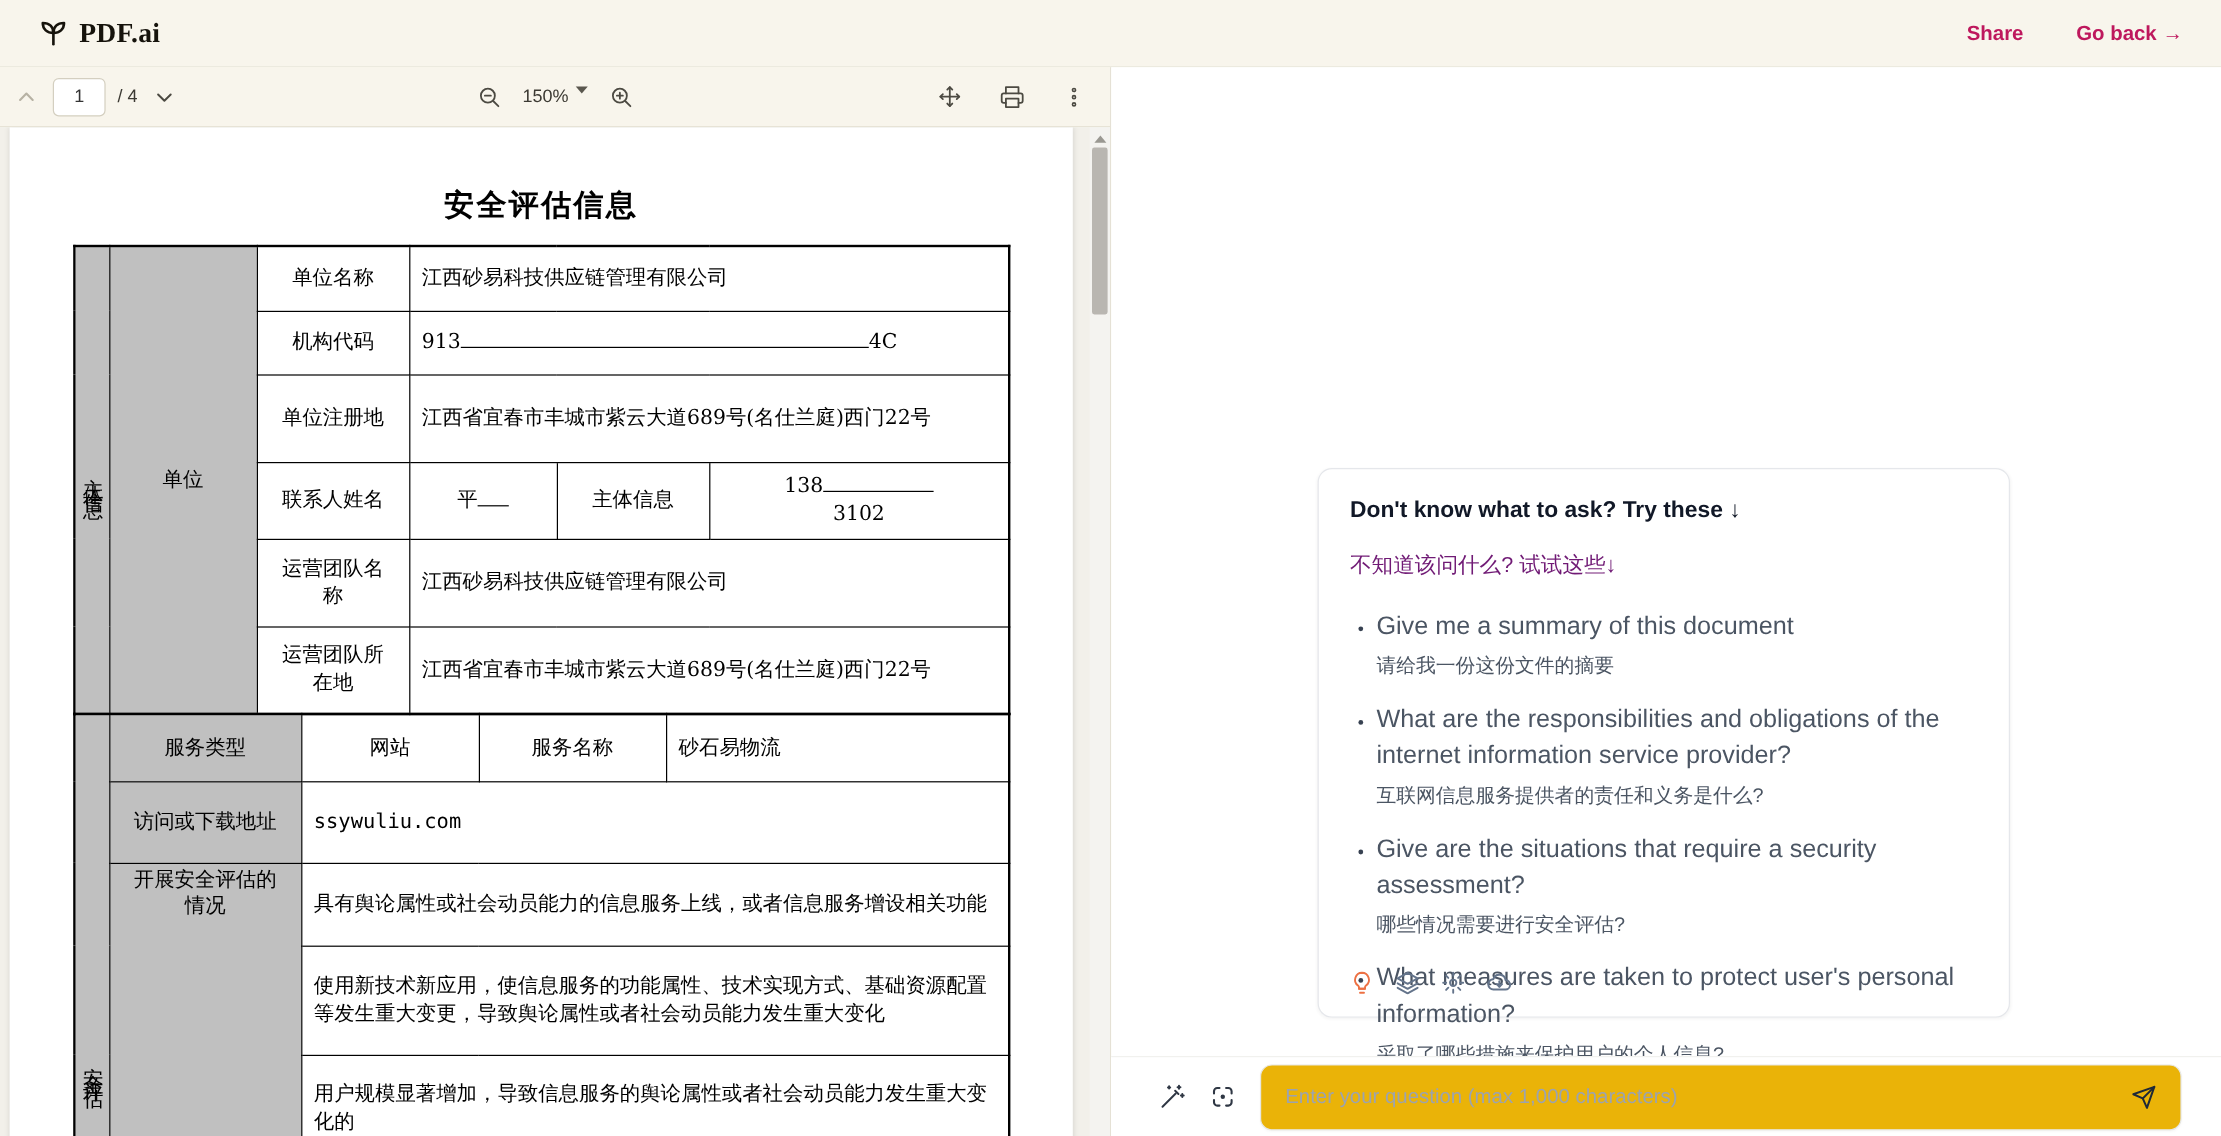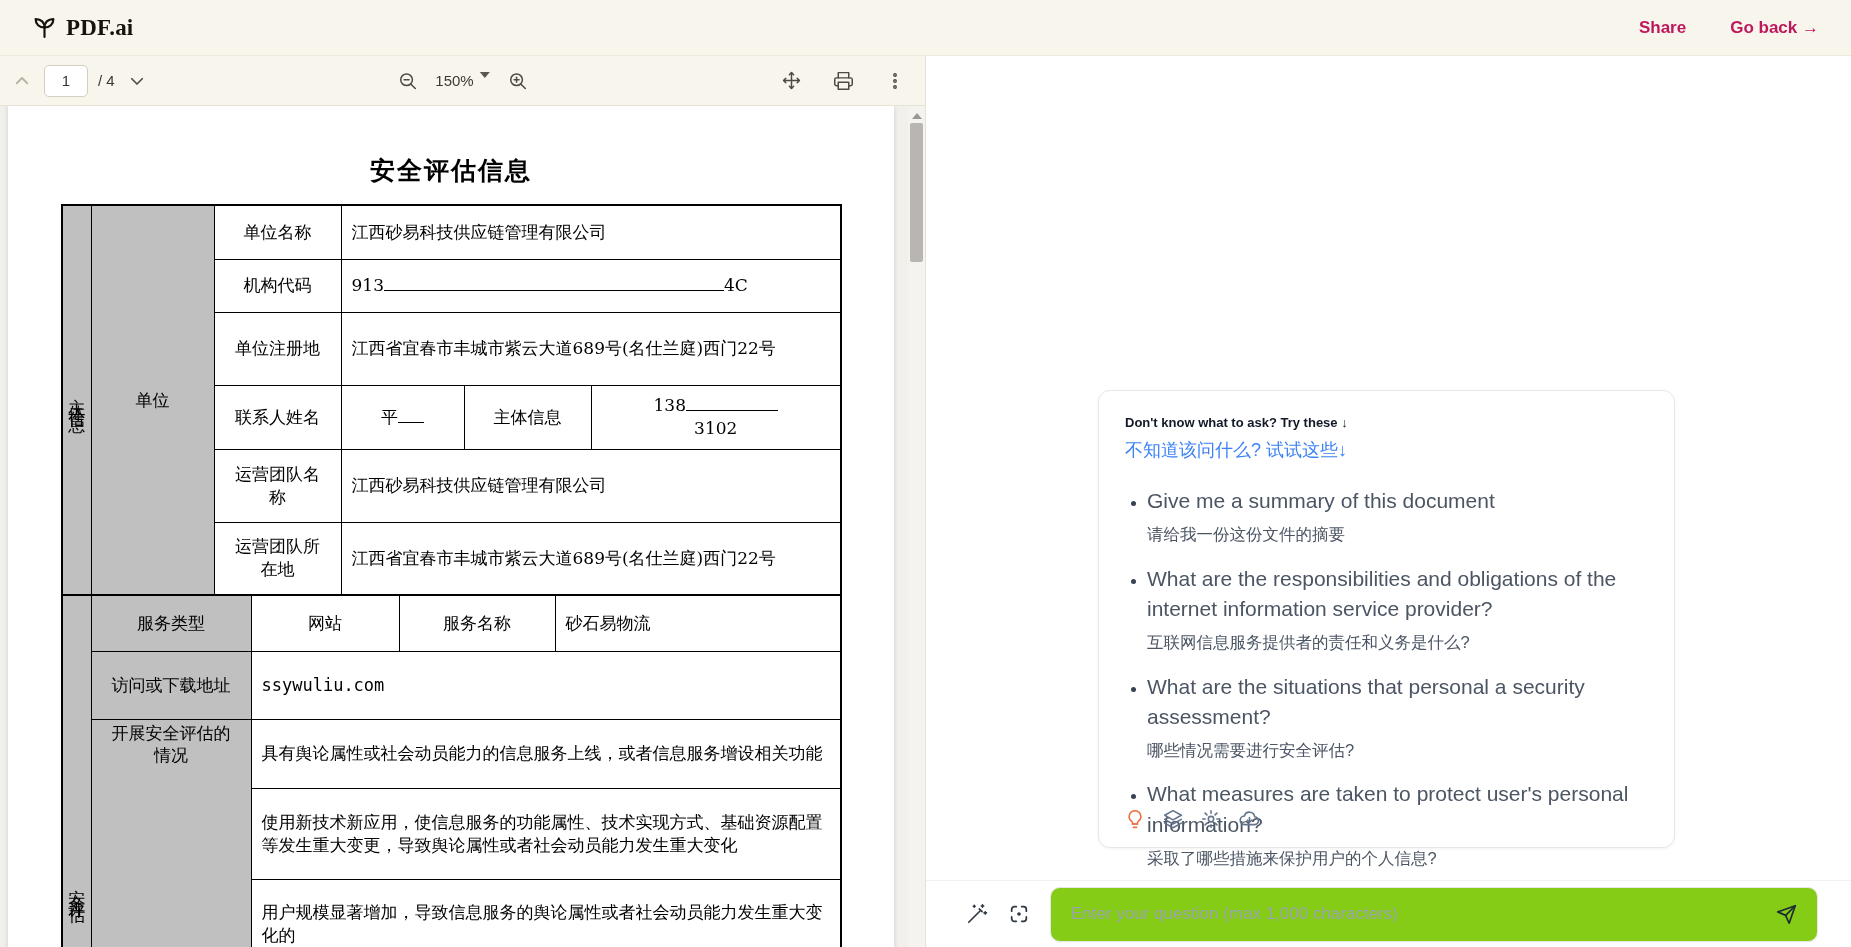"Don't know what to ask?" .sc-title-en { font-size: 13px -> 19px }
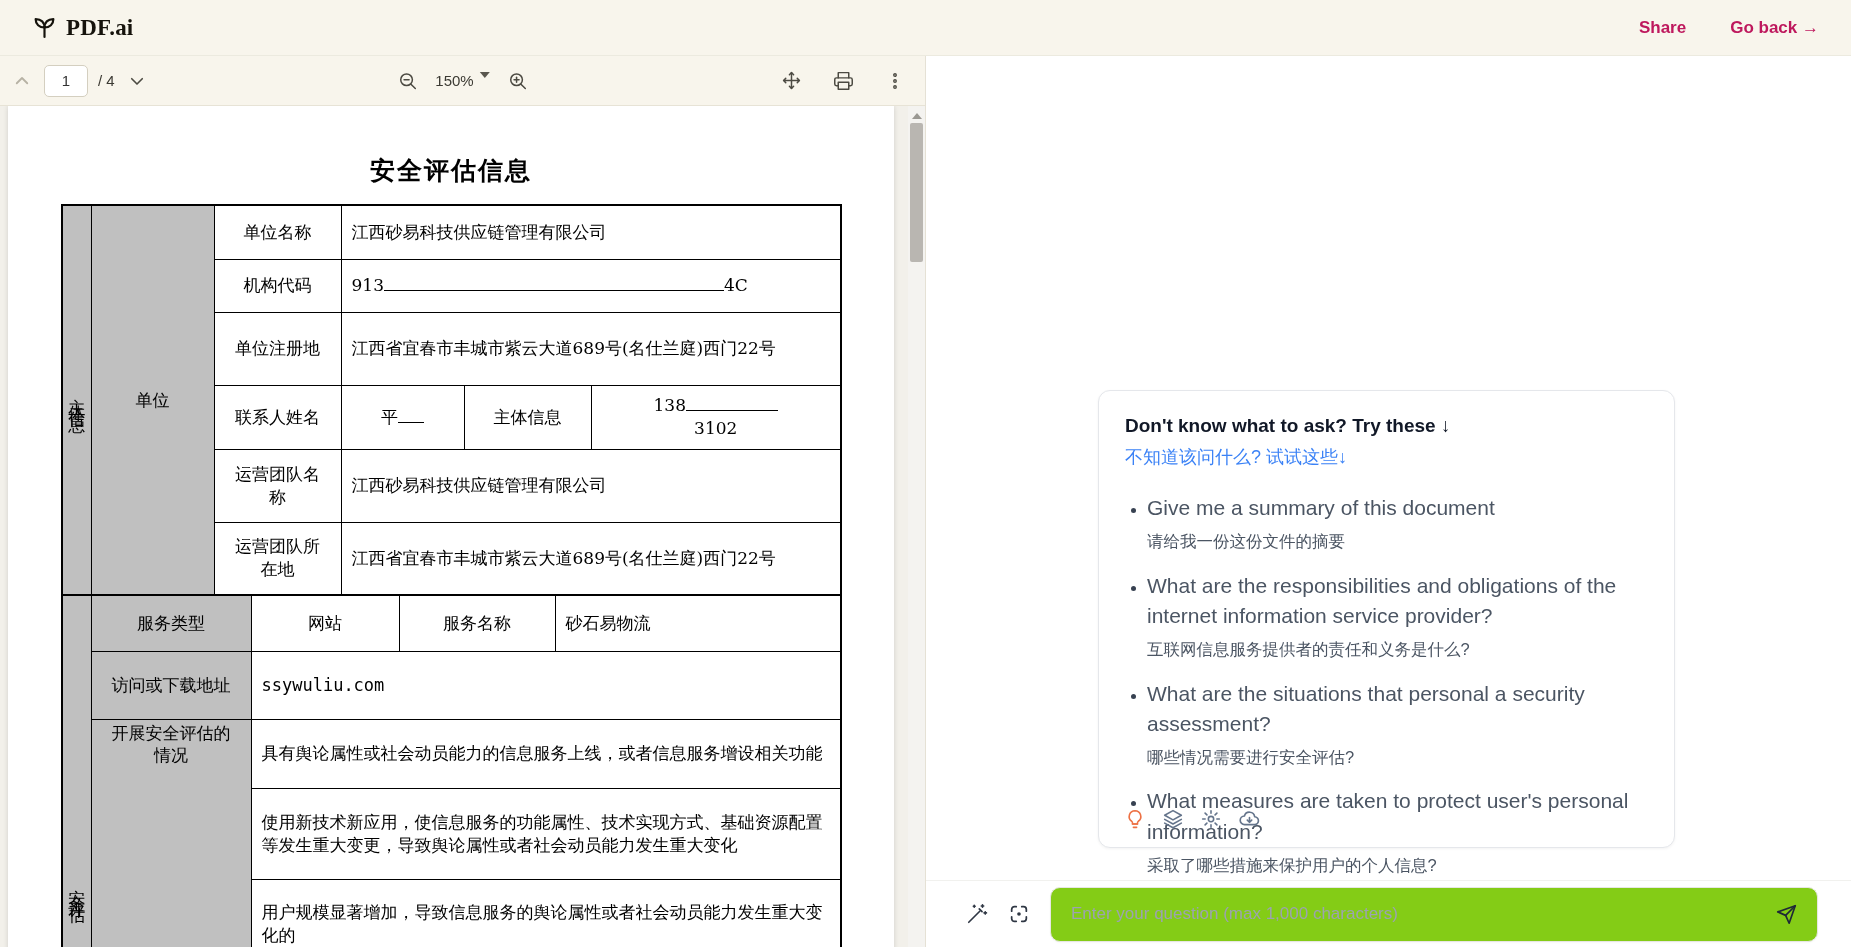"不知道该问什么? 试试这些↓" .sc-title-zh { color: #3b82f6 -> #701a75; margin-top: 8px -> 22px }
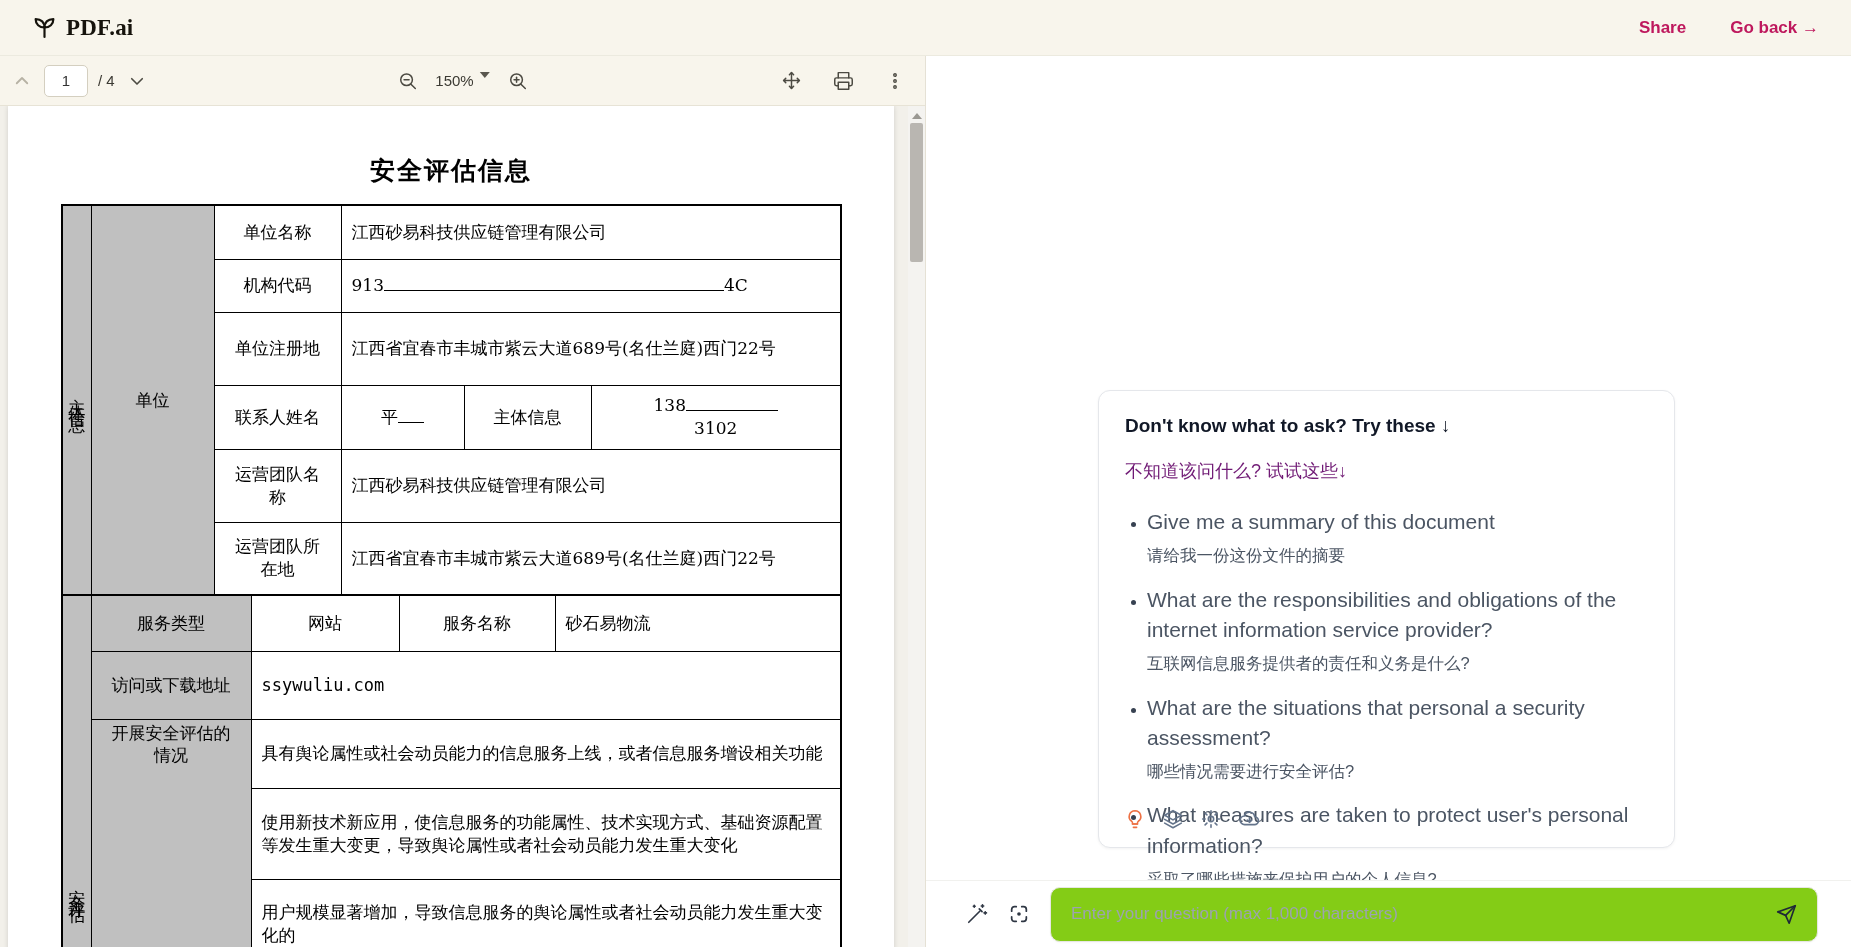"What are the situations that" div.q-en { text: What are the situations that personal -> Give are the situations that require }
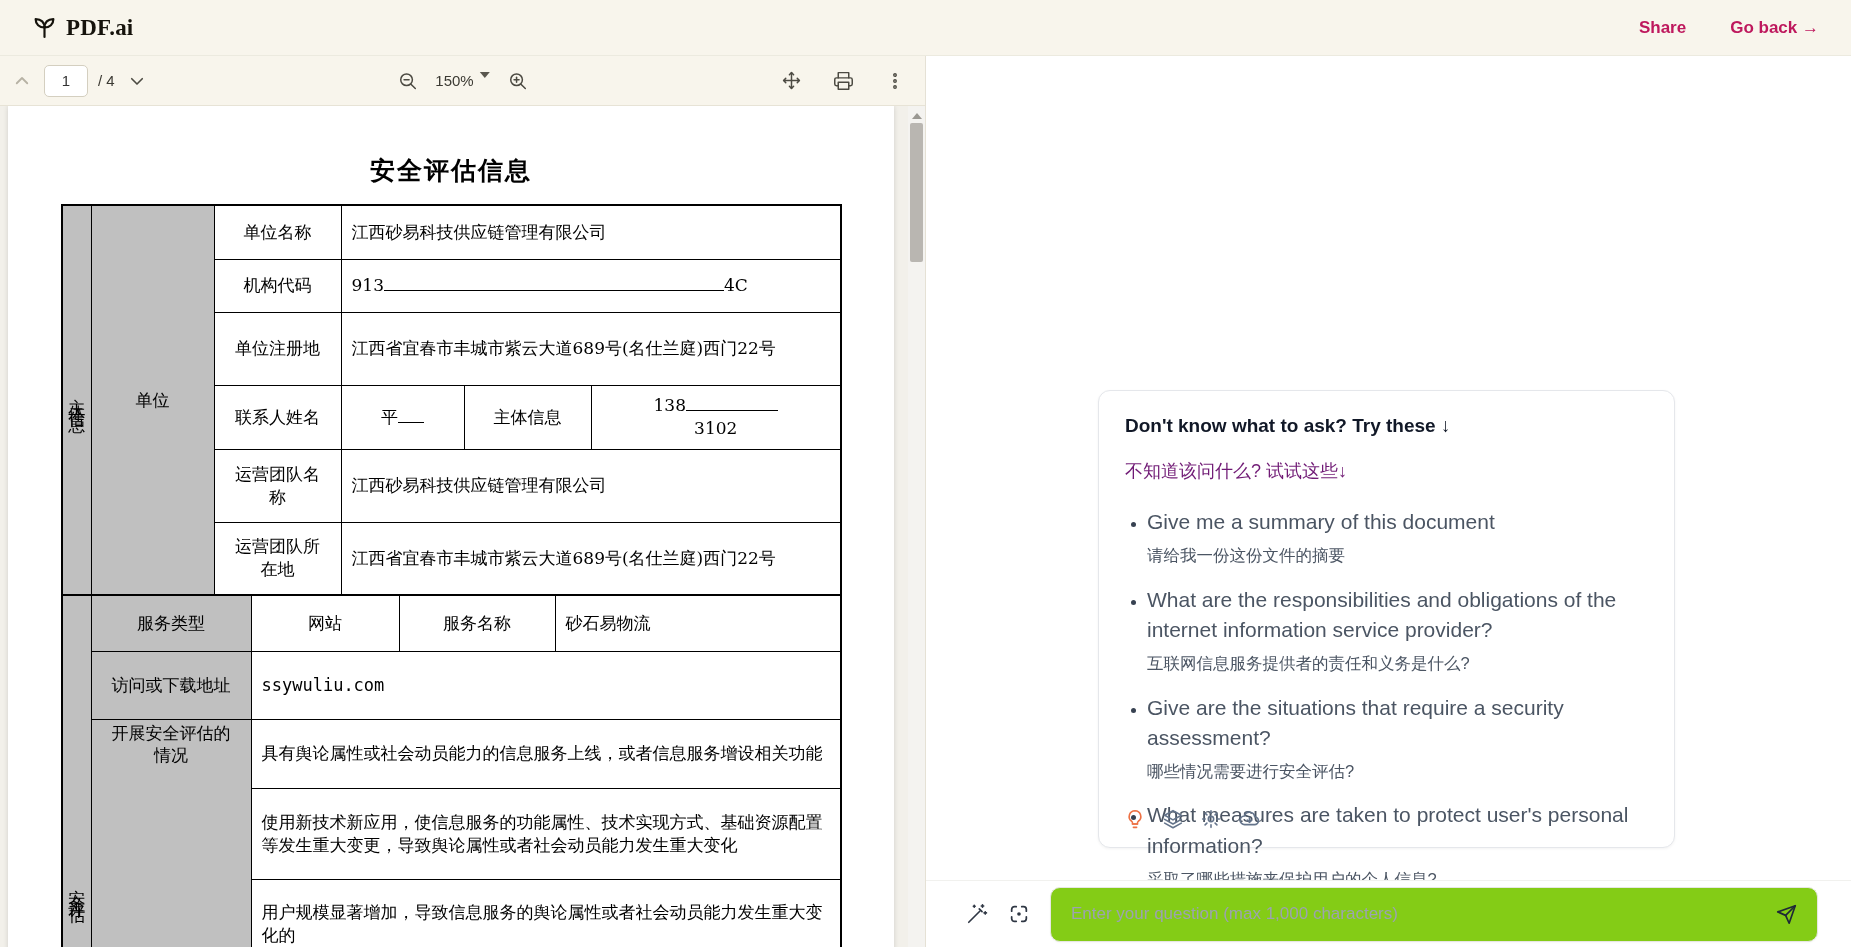"Enter your question (max 1,000" .question-box { background: #84cc16 -> #eab308 }
